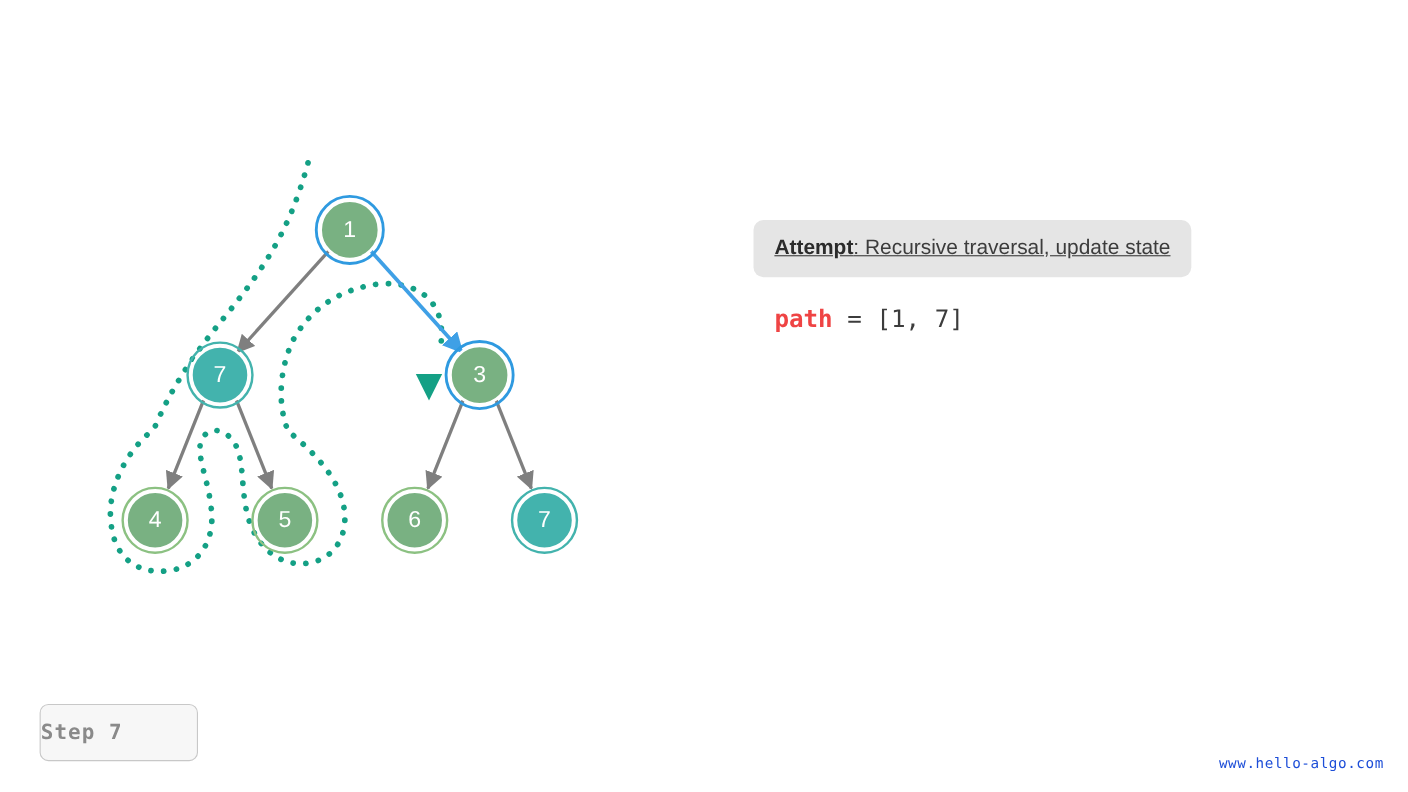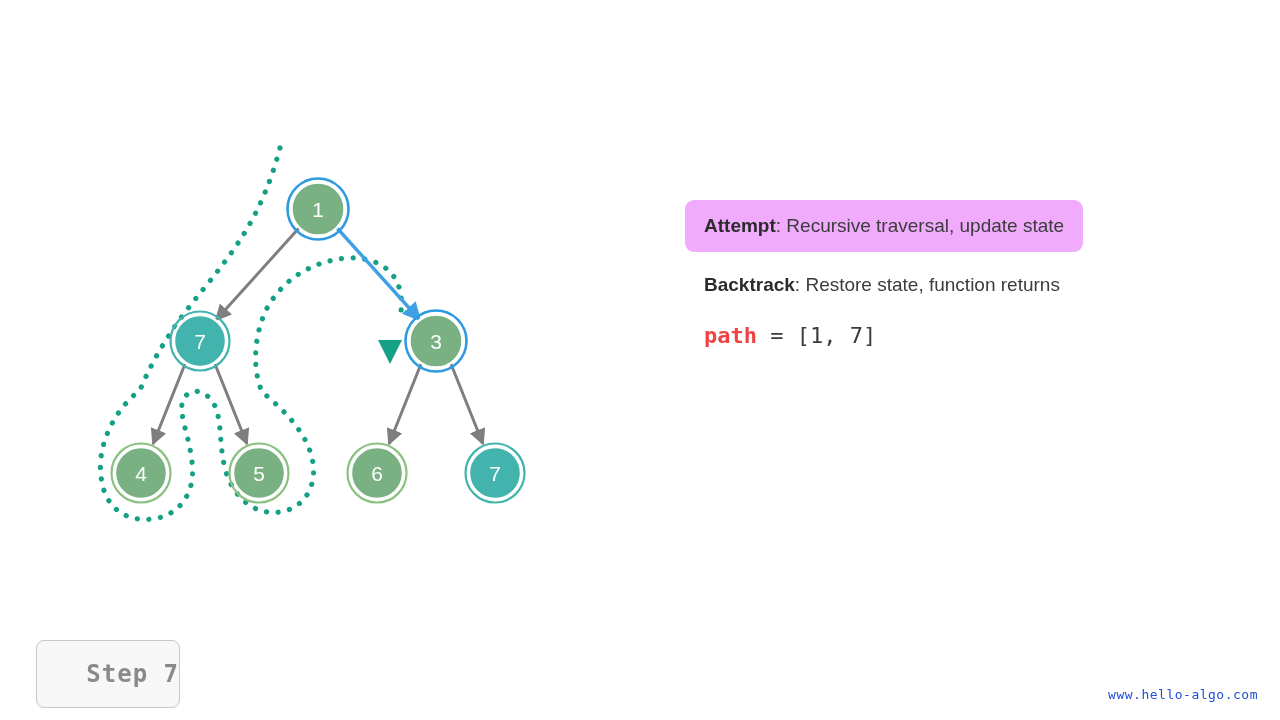"Attempt: Recursive traversal, update" .info-line.boxed { background: #f0abfc -> #e5e5e5; text-decoration: none -> underline }
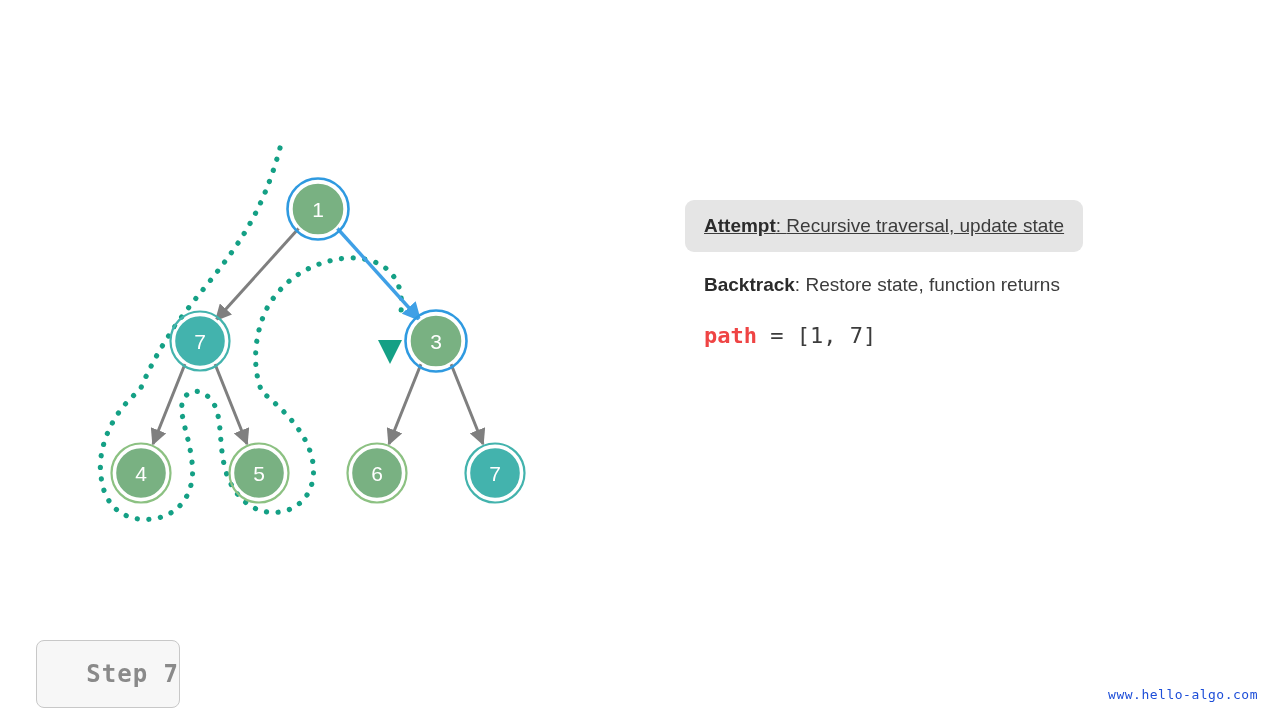"Backtrack: Restore state, function" div.info-line { html: <div><span>Backtrack</span><span>: </span><span>Restore state, function returns</span></div> -> none }
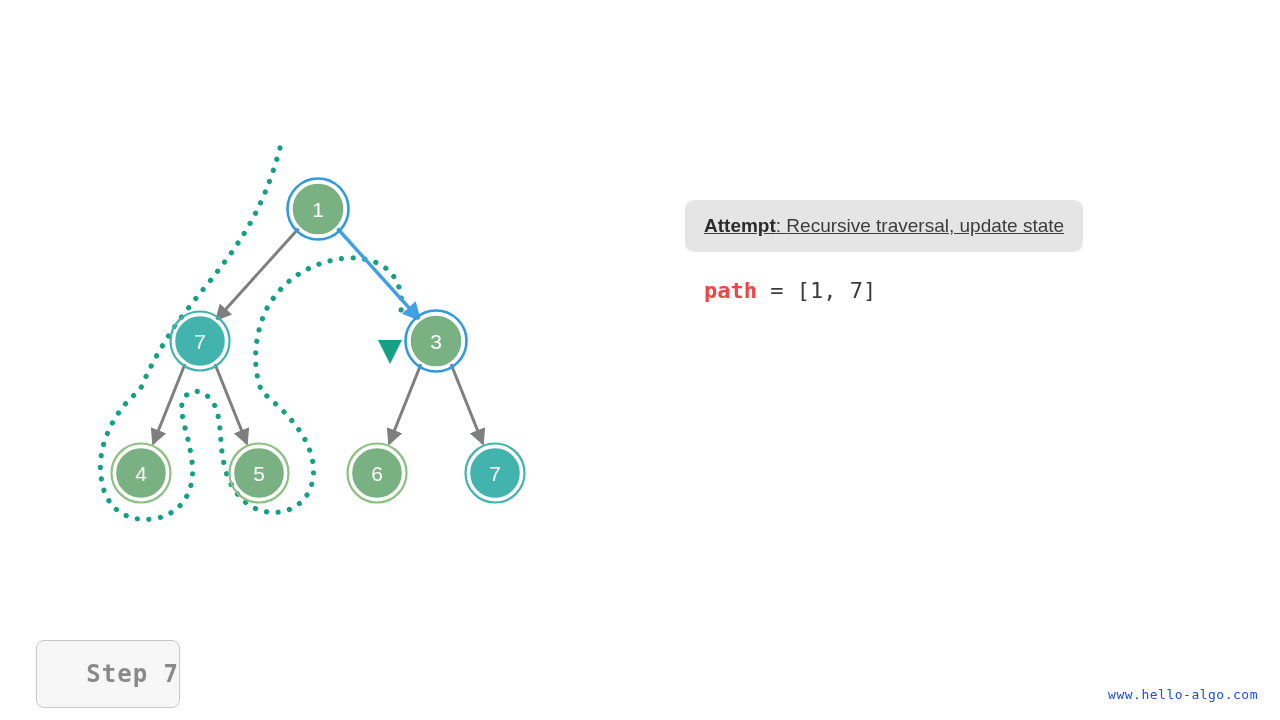"Step 7" #step-badge { font-size: 24px -> 19px; height: 68px -> 52px; justify-content: flex-end -> flex-start }
